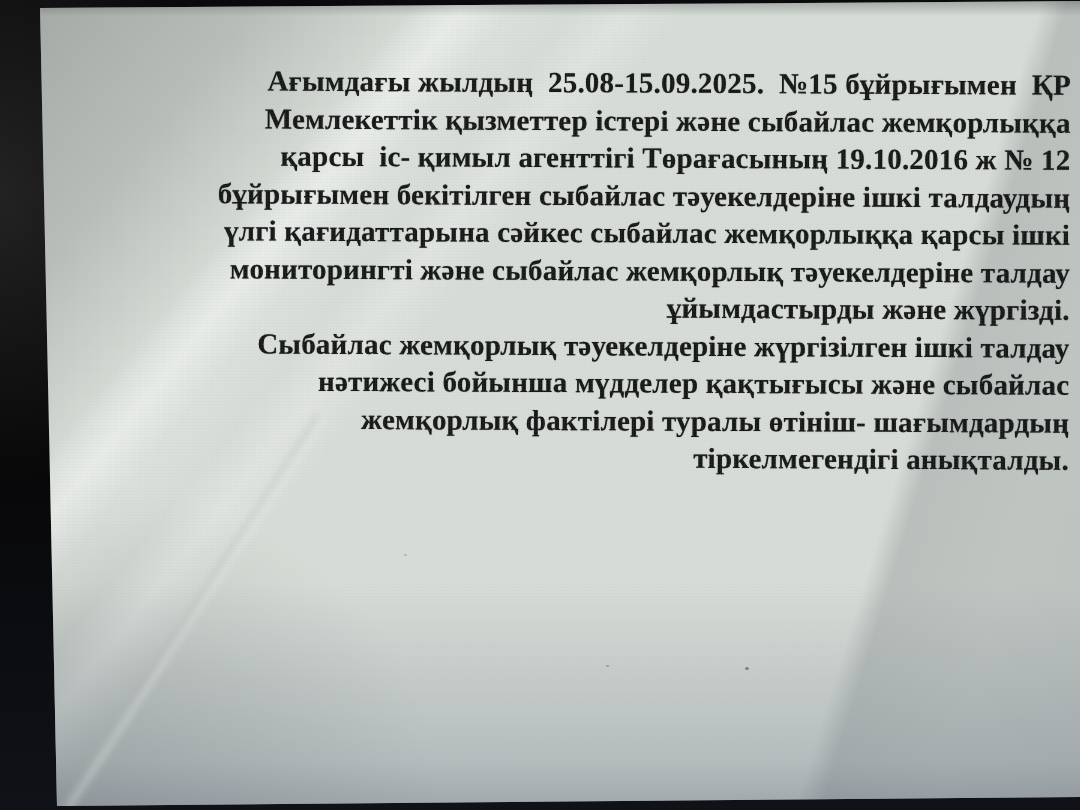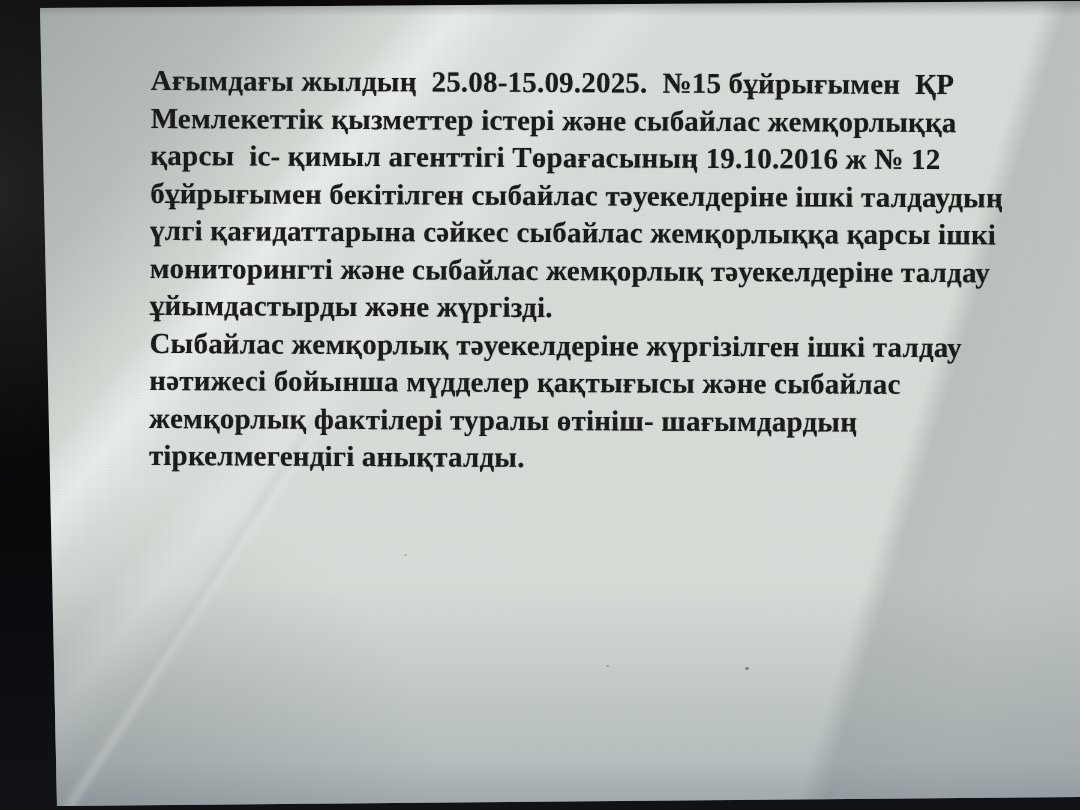"Ағымдағы жылдың 25.08-15.09.2025. №15" .screen { text-align: none -> right }
